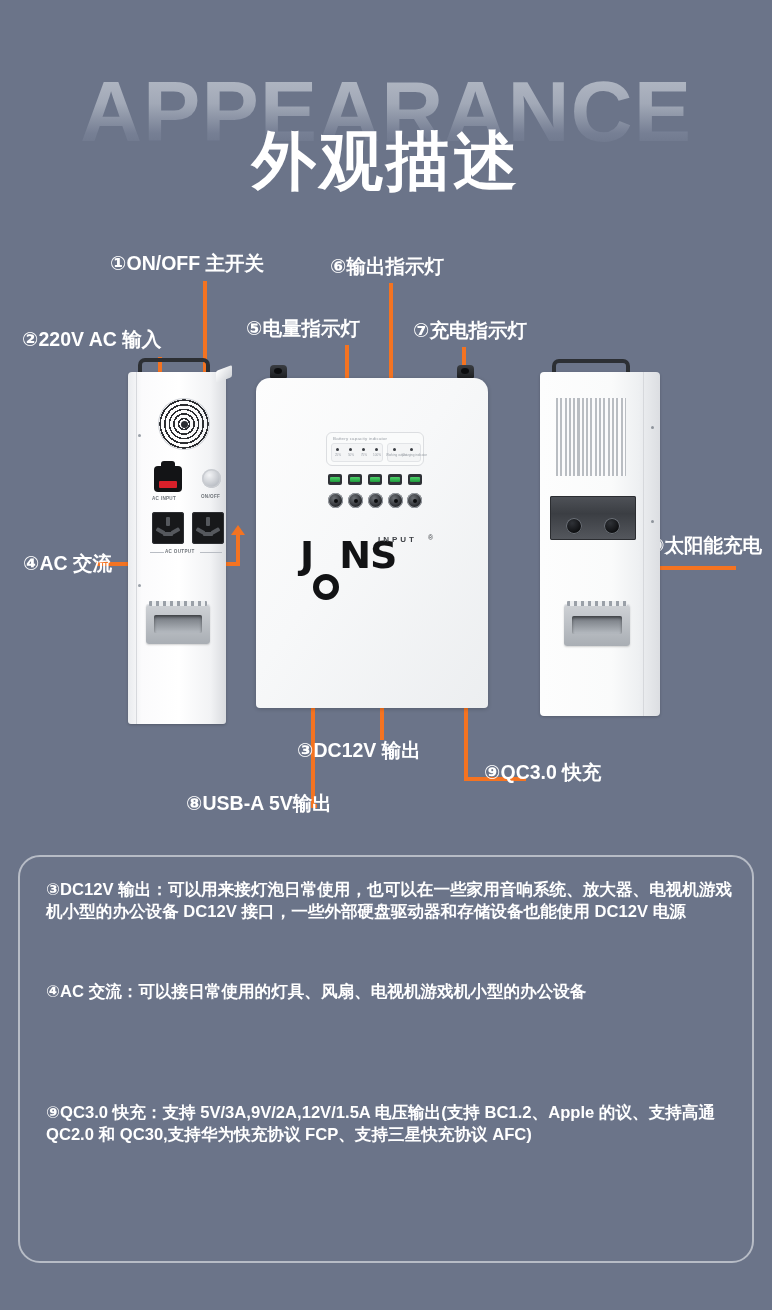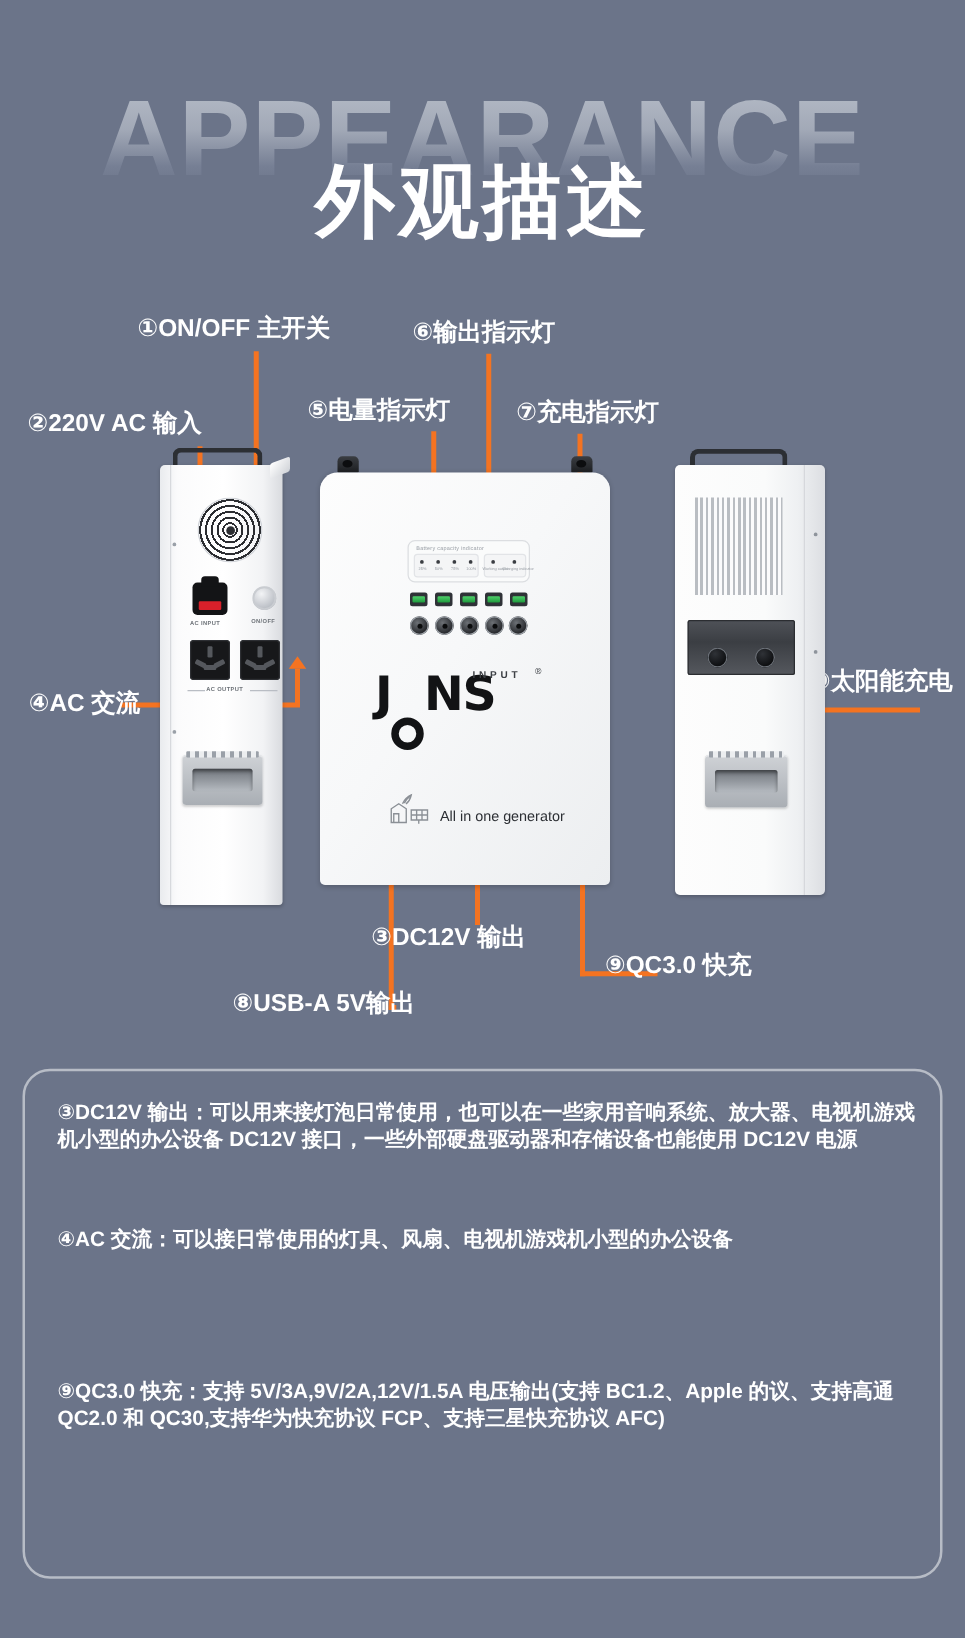"All in one generator" div.tagline { html: <div> <div> <svg> <g> <path></path> <path></path> <path></path> <path></path> <path></path> <path></path> <path></path> </g> </svg> </div> <div>All in one generator</div> </div> -> none }
